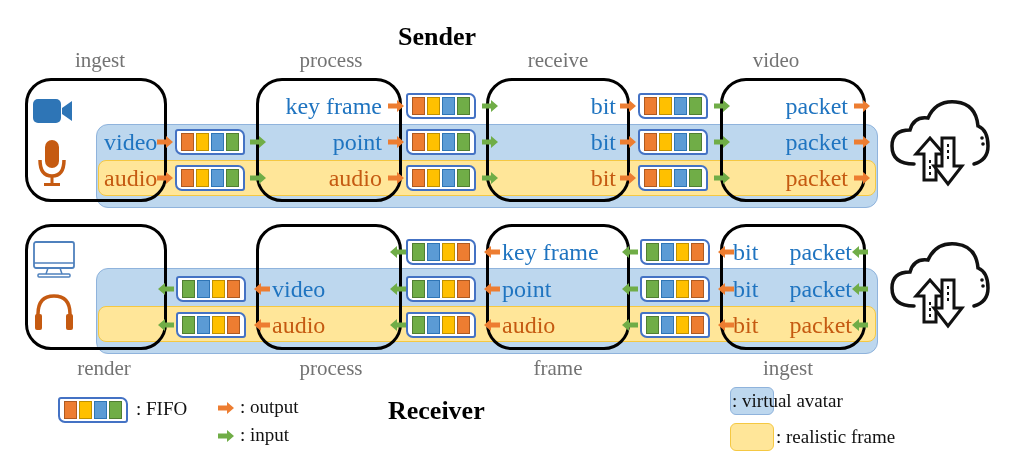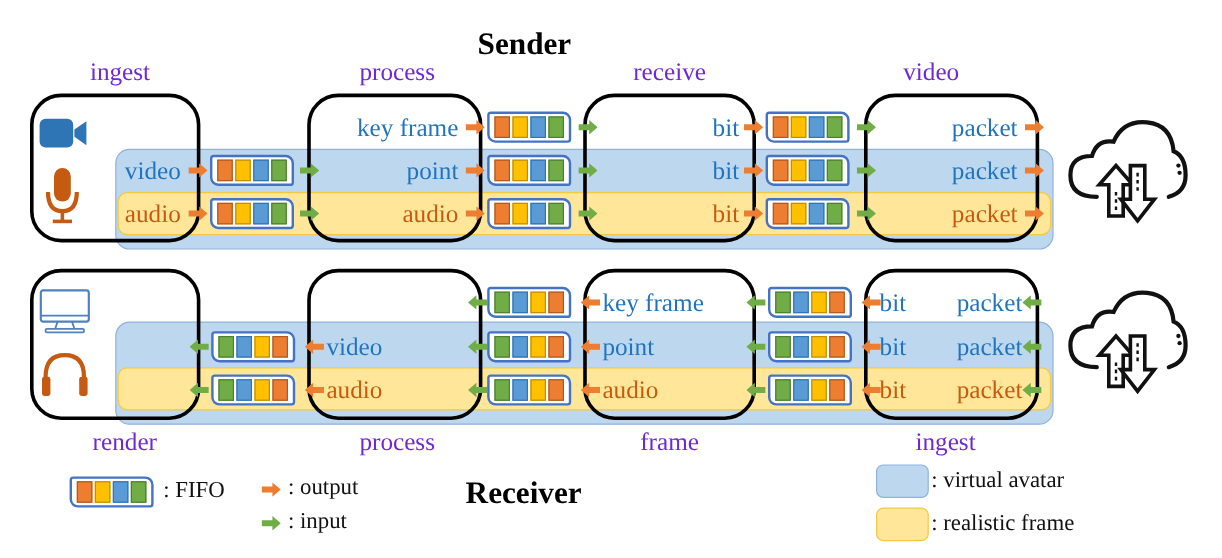"ingest" .stage-label { color: #6d28d9 -> #737373 }
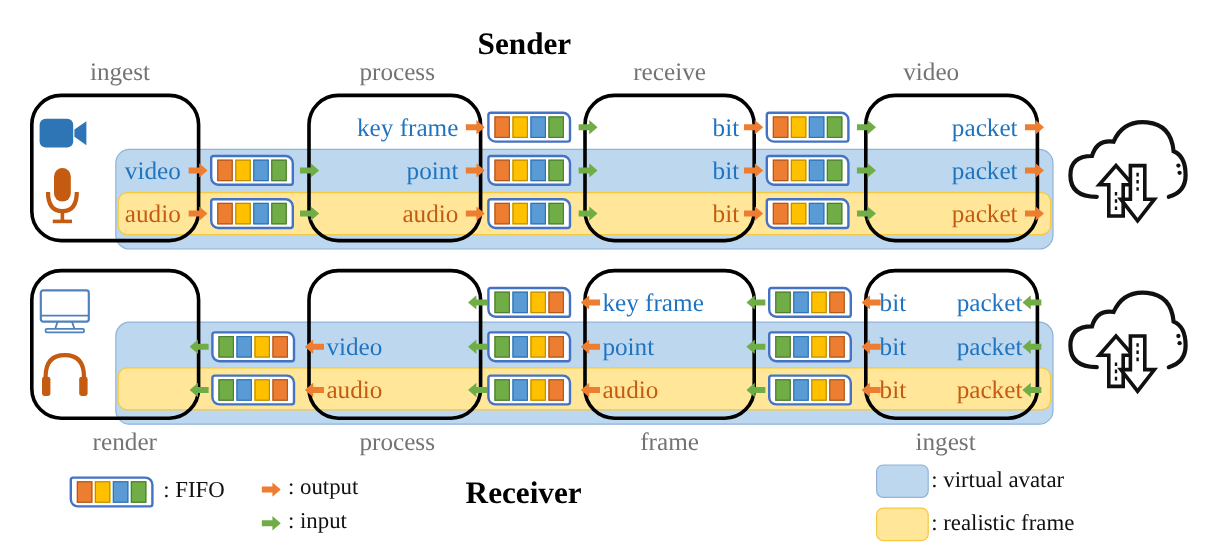"key frame" .lbl { font-size: 21px -> 24px }
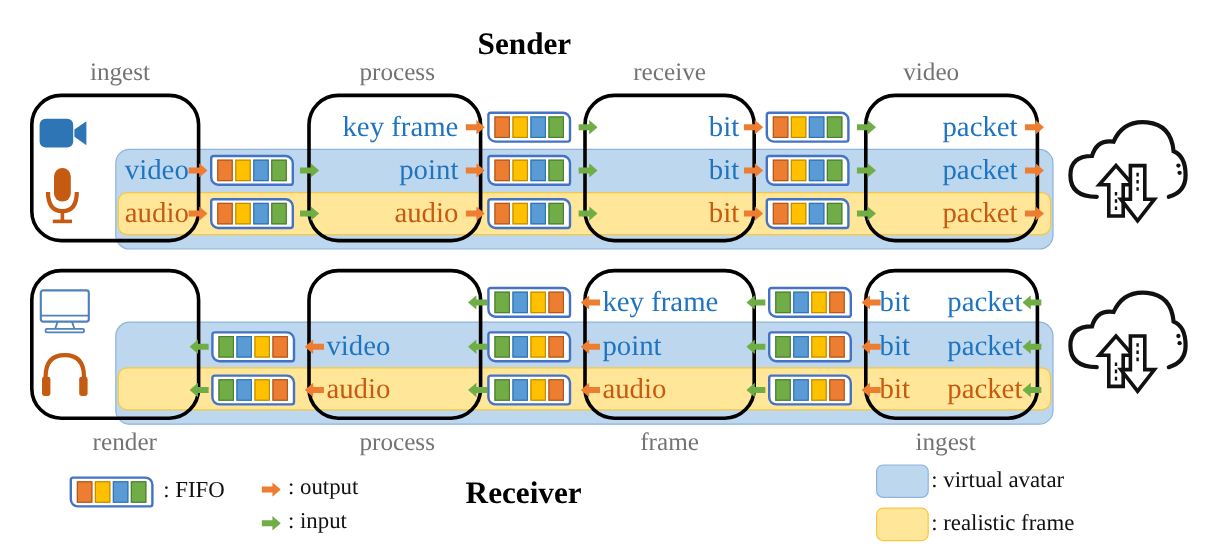": virtual avatar" div.legend-text { left: 776px -> 732px }
